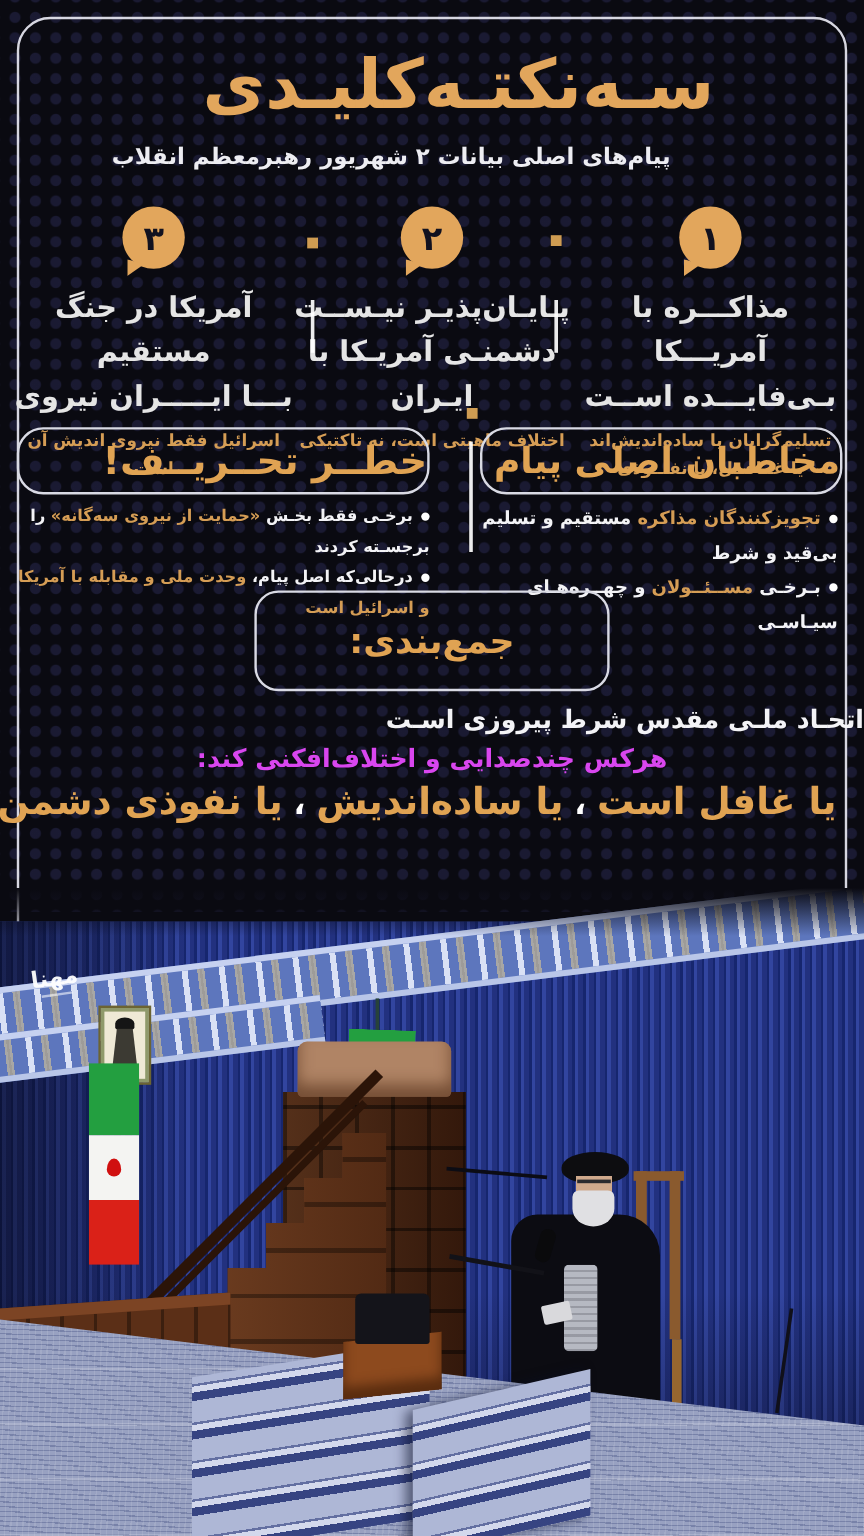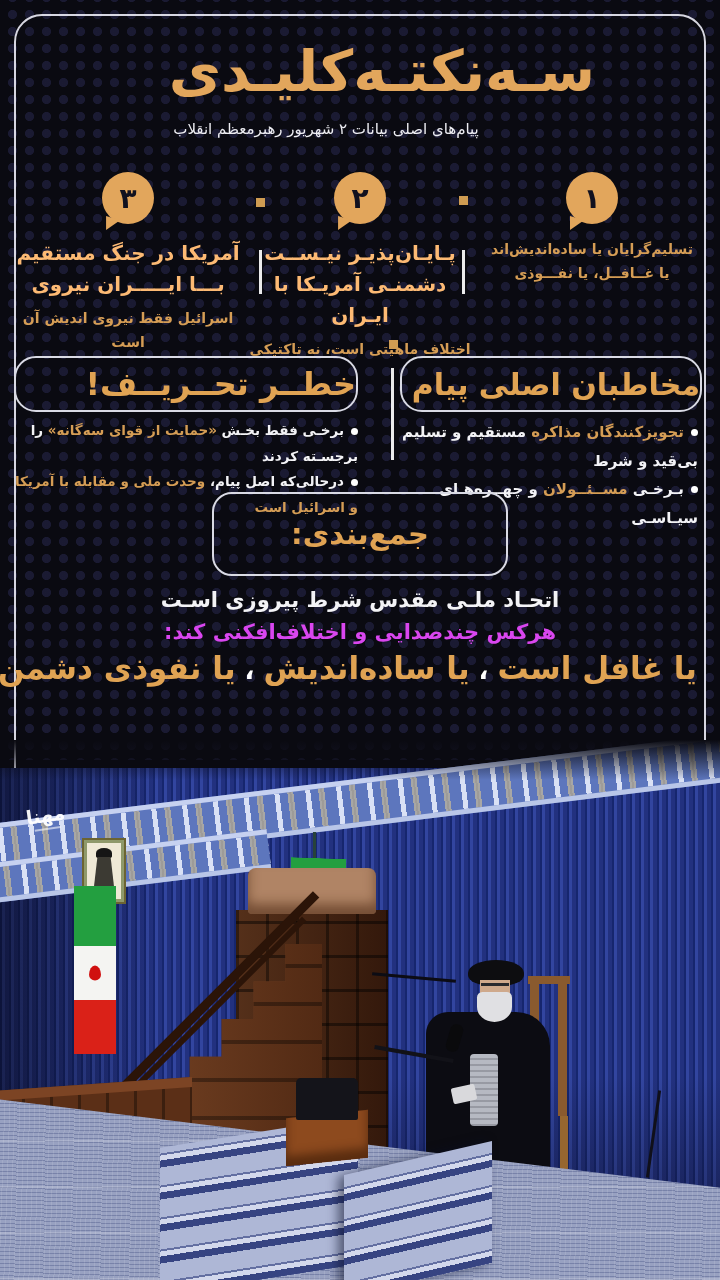"پیام‌های اصلی بیانات ۲ شهریور" .subtitle { font-size: 15px -> 19px; font-weight: normal -> bold }
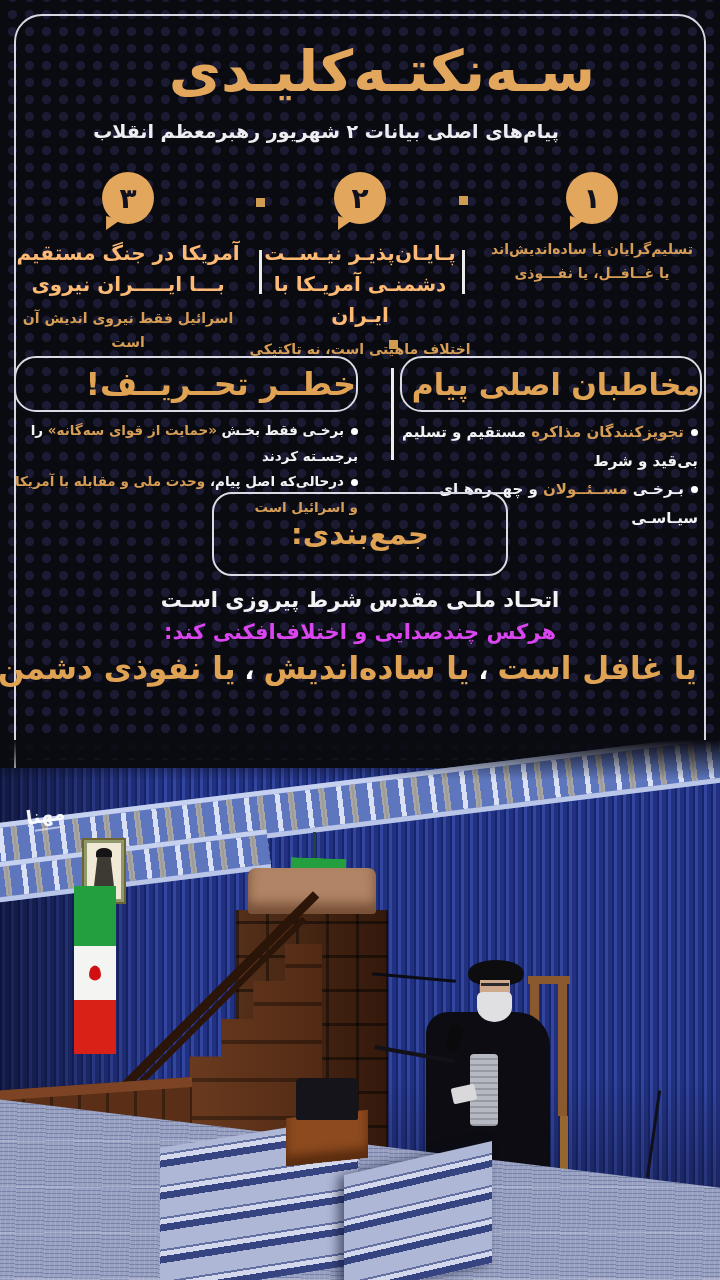"آمریکا در جنگ مستقیم" .pt-heading { color: #fdba74 -> #e5e5e5; font-size: 20px -> 24px }
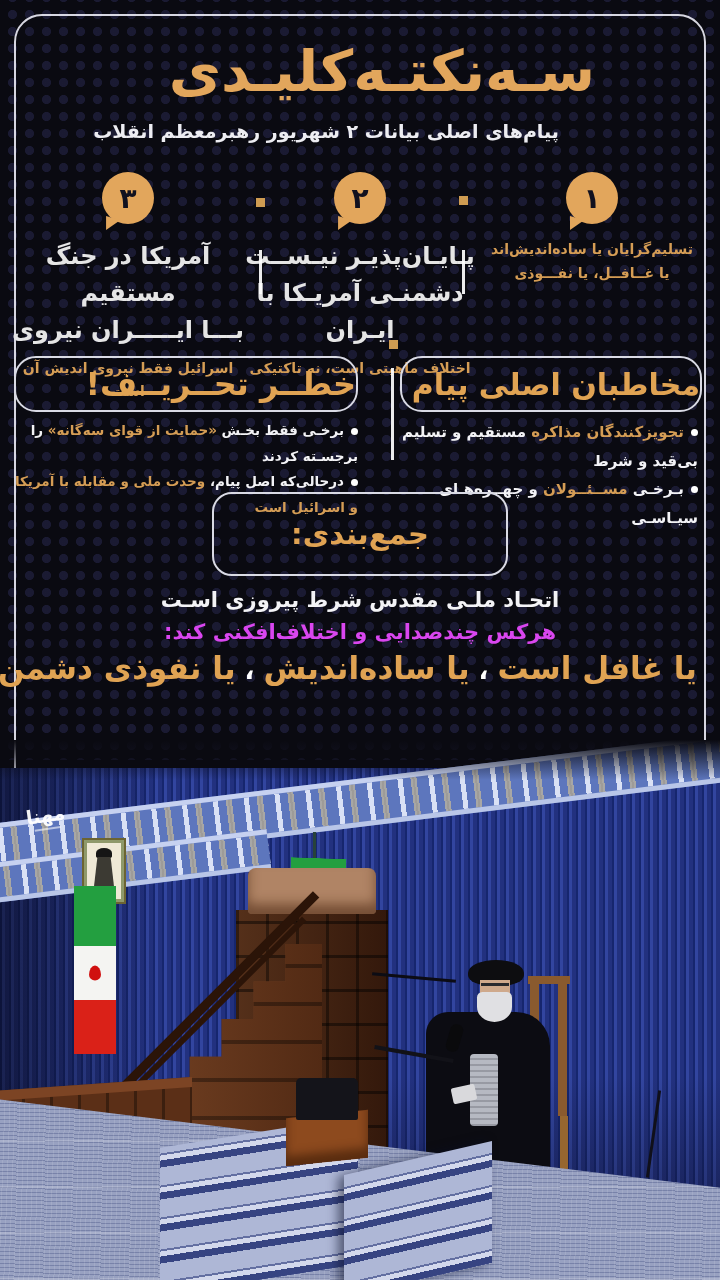"مذاکـــره با آمریـــکا" div.pt-heading { html: none -> <div> <div>مذاکـــره با آمریـــکا</div> <div>بـی‌فایـــده اســت</div> </div> }
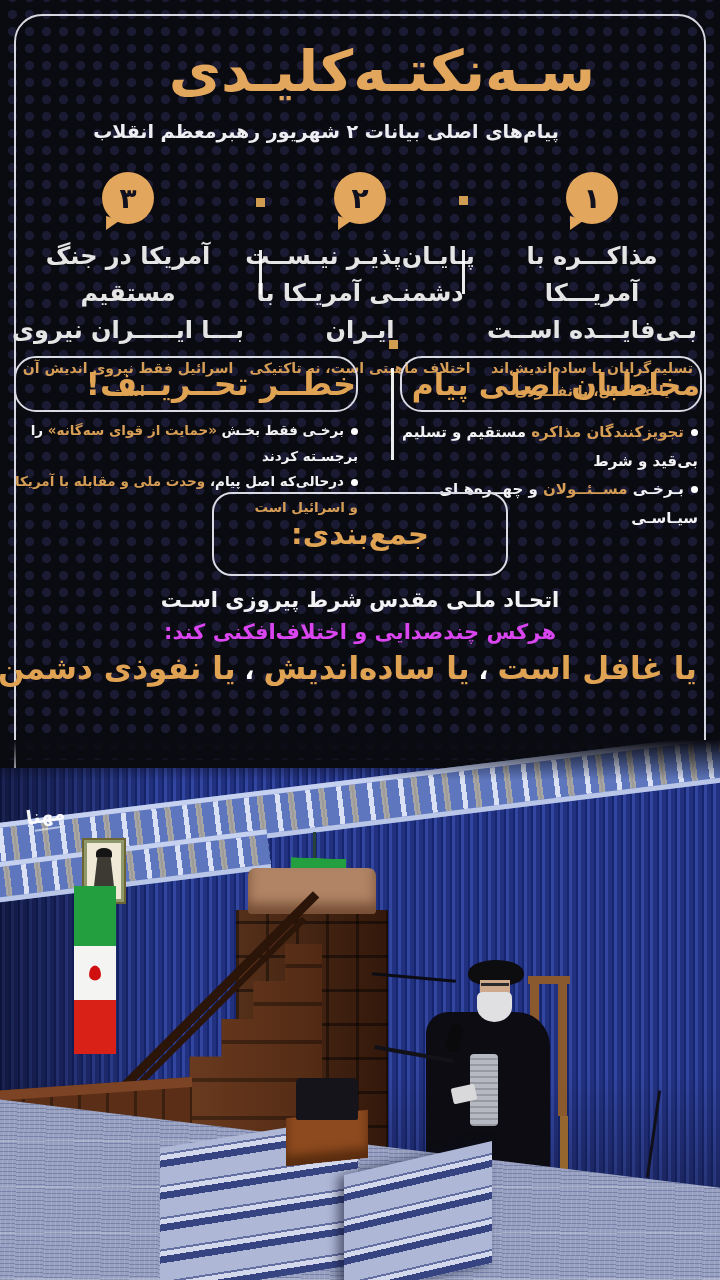"«حمایت از قوای سه‌گانه»" span.b-hl { text: قوای -> نیروی }
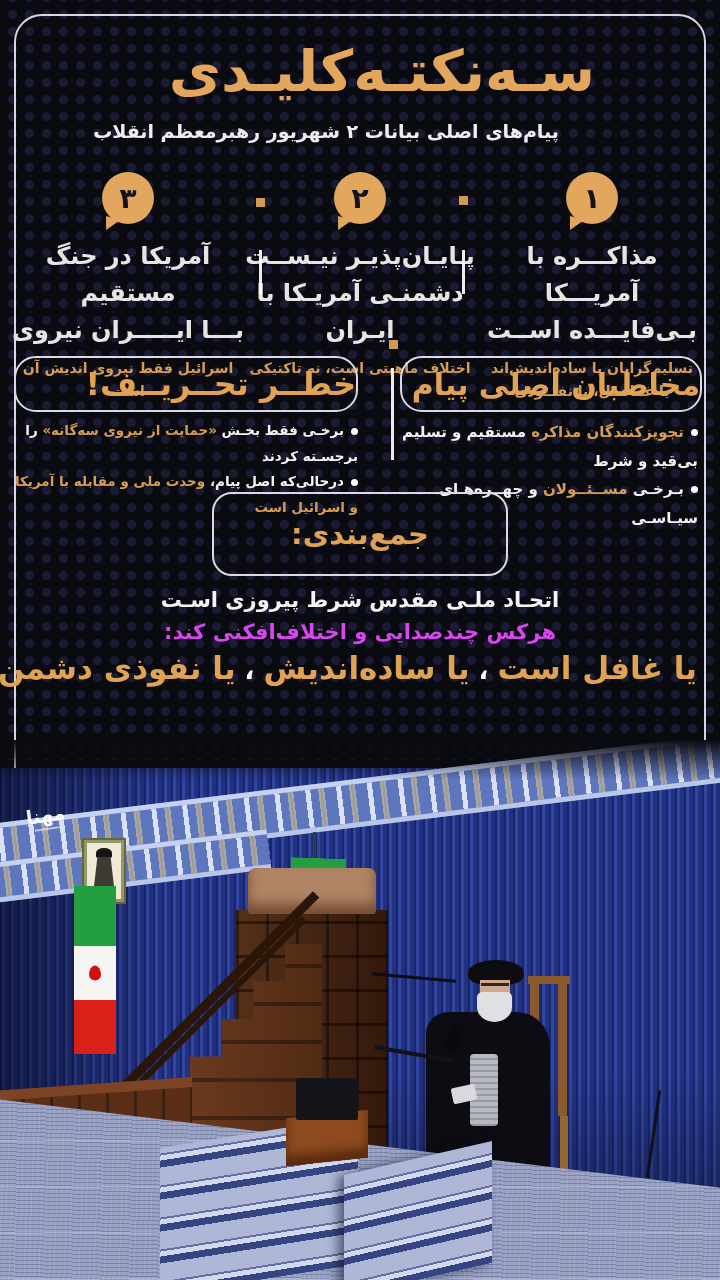"اتحـاد ملـی مقدس شرط پیروزی" .sum-line1 { text-align: center -> right }
